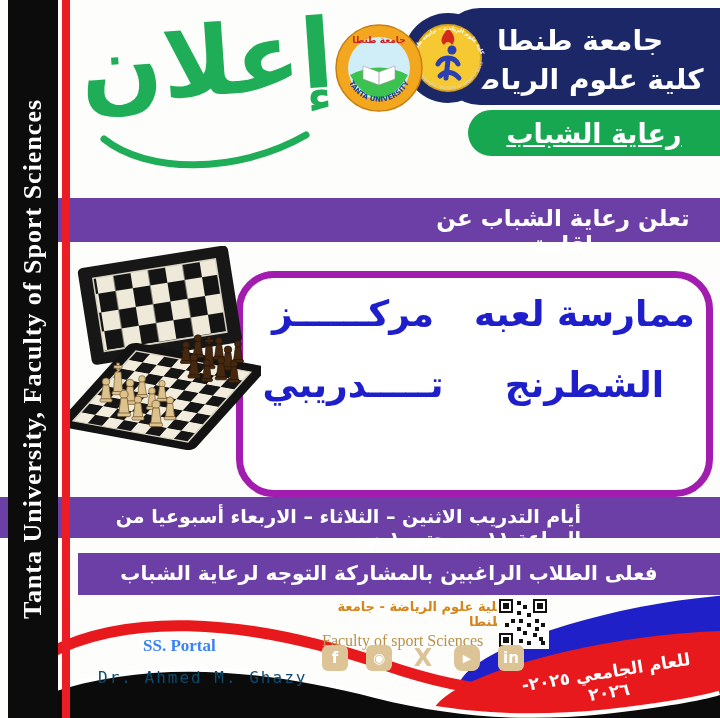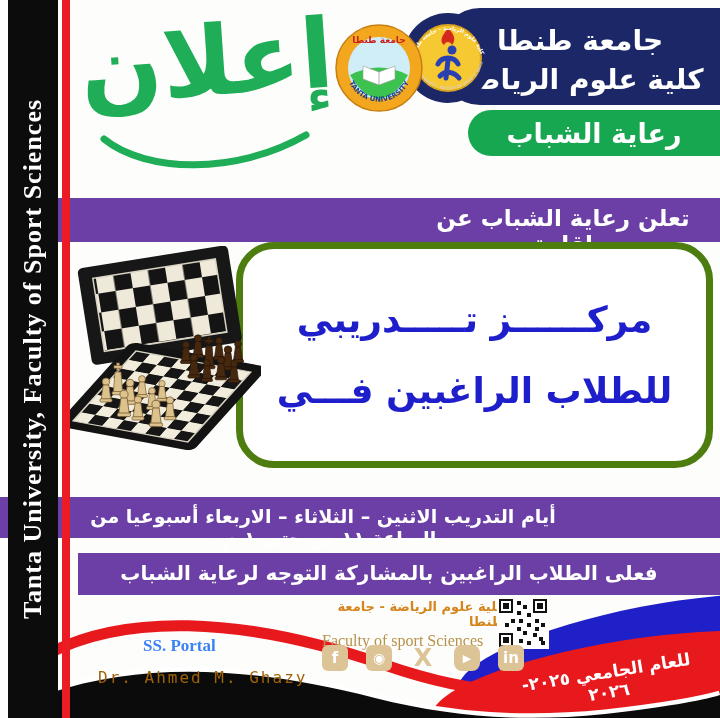"رعاية الشباب" .greenBanner { text-decoration: none -> underline }
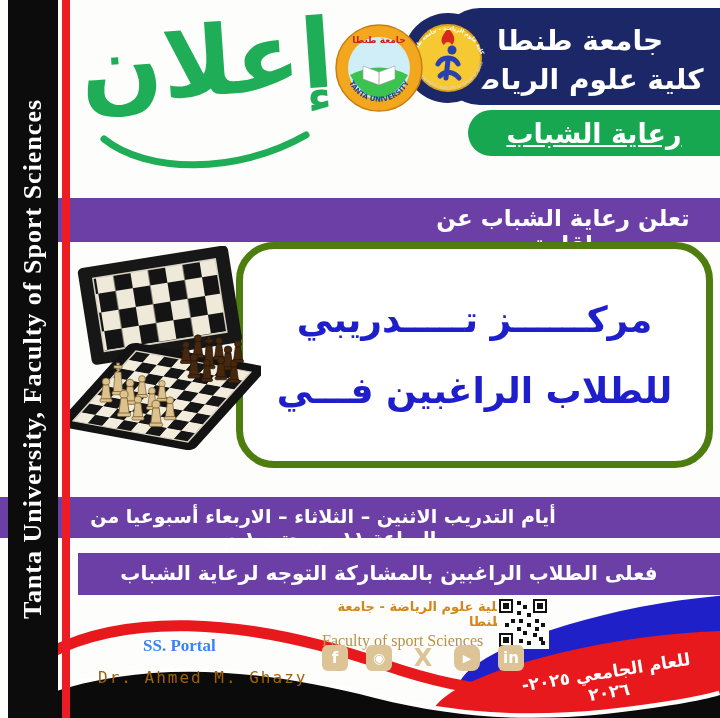"مركــــــز تـــــدريبي" .noticeBox { border: 7px solid #4d7c0f -> 7px solid #a21caf; flex-direction: column -> row; top: 242px -> 271px }
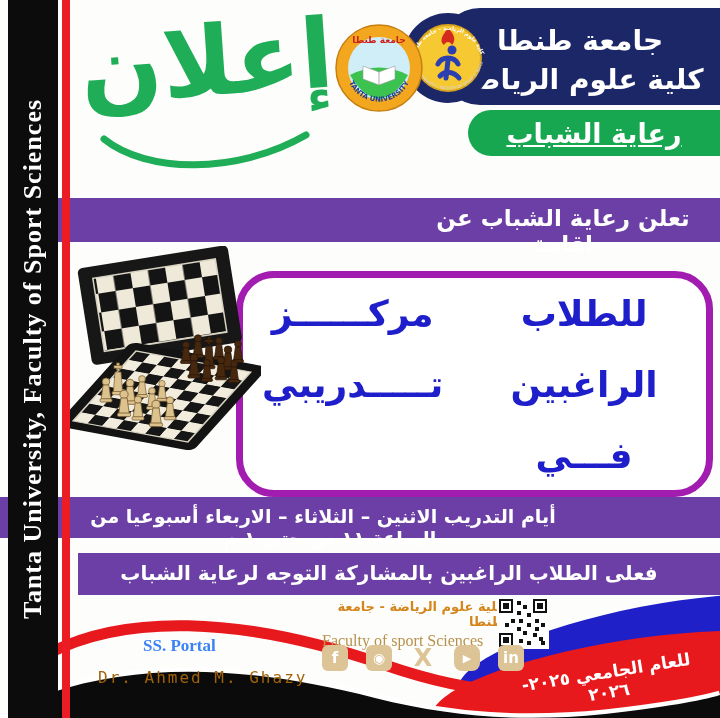"للطلاب الراغبين فـــي" div { html: <div>للطلاب الراغبين فـــي</div> -> none }
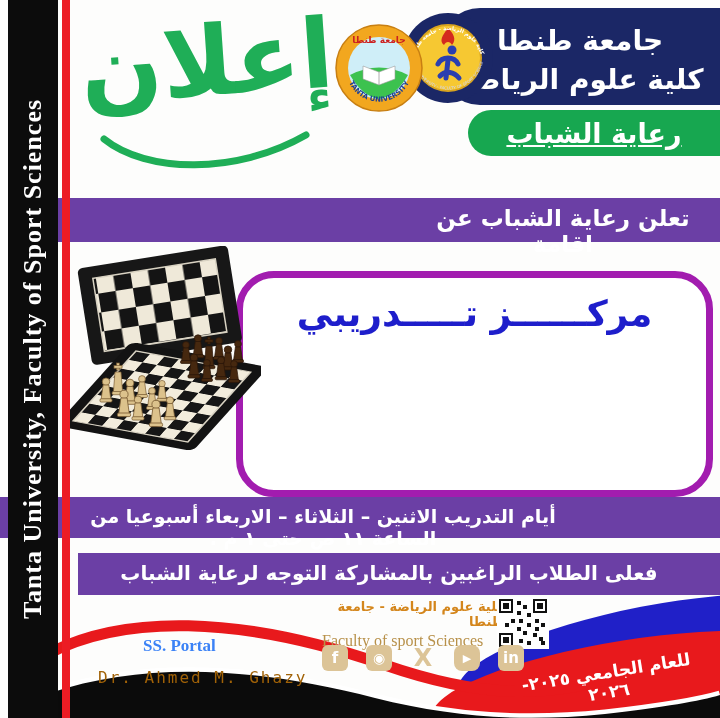"ممارسة لعبه الشطرنج" div { html: none -> <div>ممارسة لعبه الشطرنج</div> }
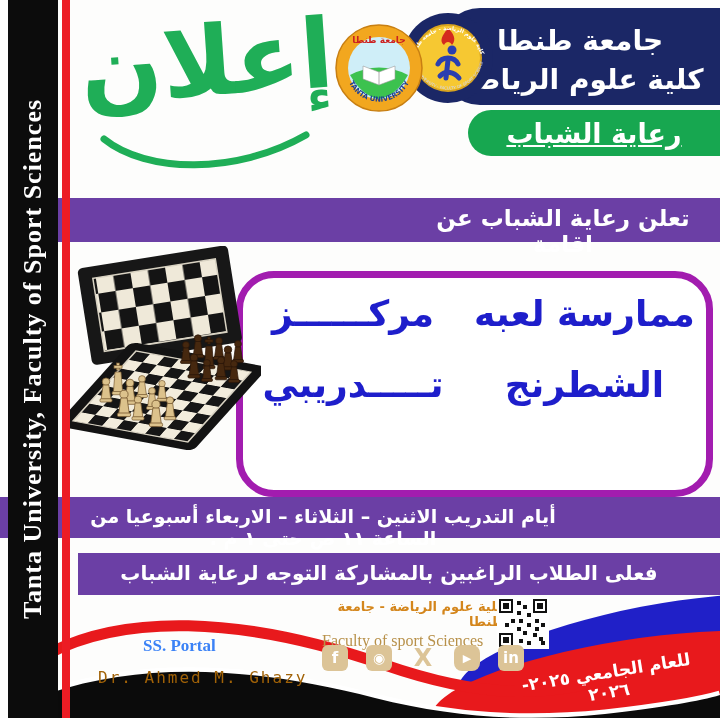"أيام التدريب الاثنين – الثلاثاء" .band2 span { right: 146px -> 139px; text-align: center -> none }
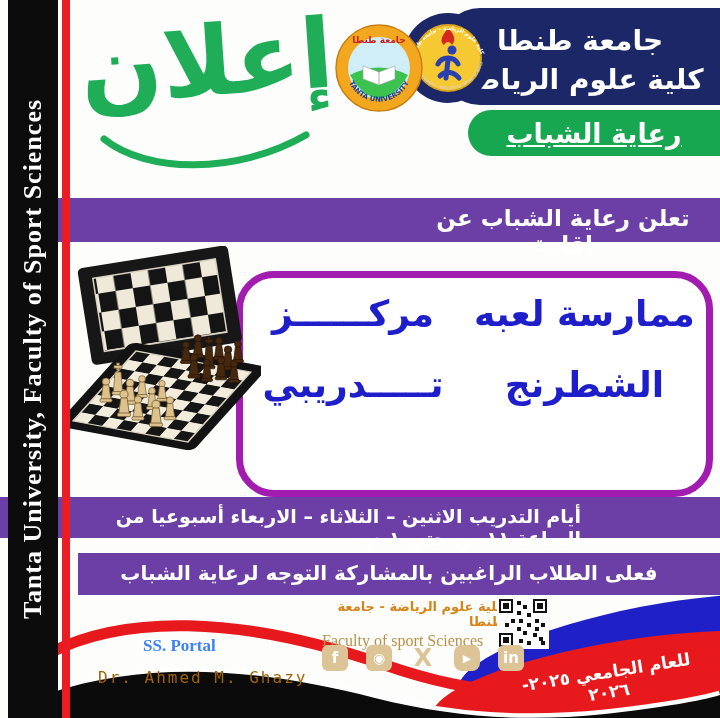"Dr. Ahmed M. Ghazy" .credit { color: #a16207 -> #0c4a6e }
